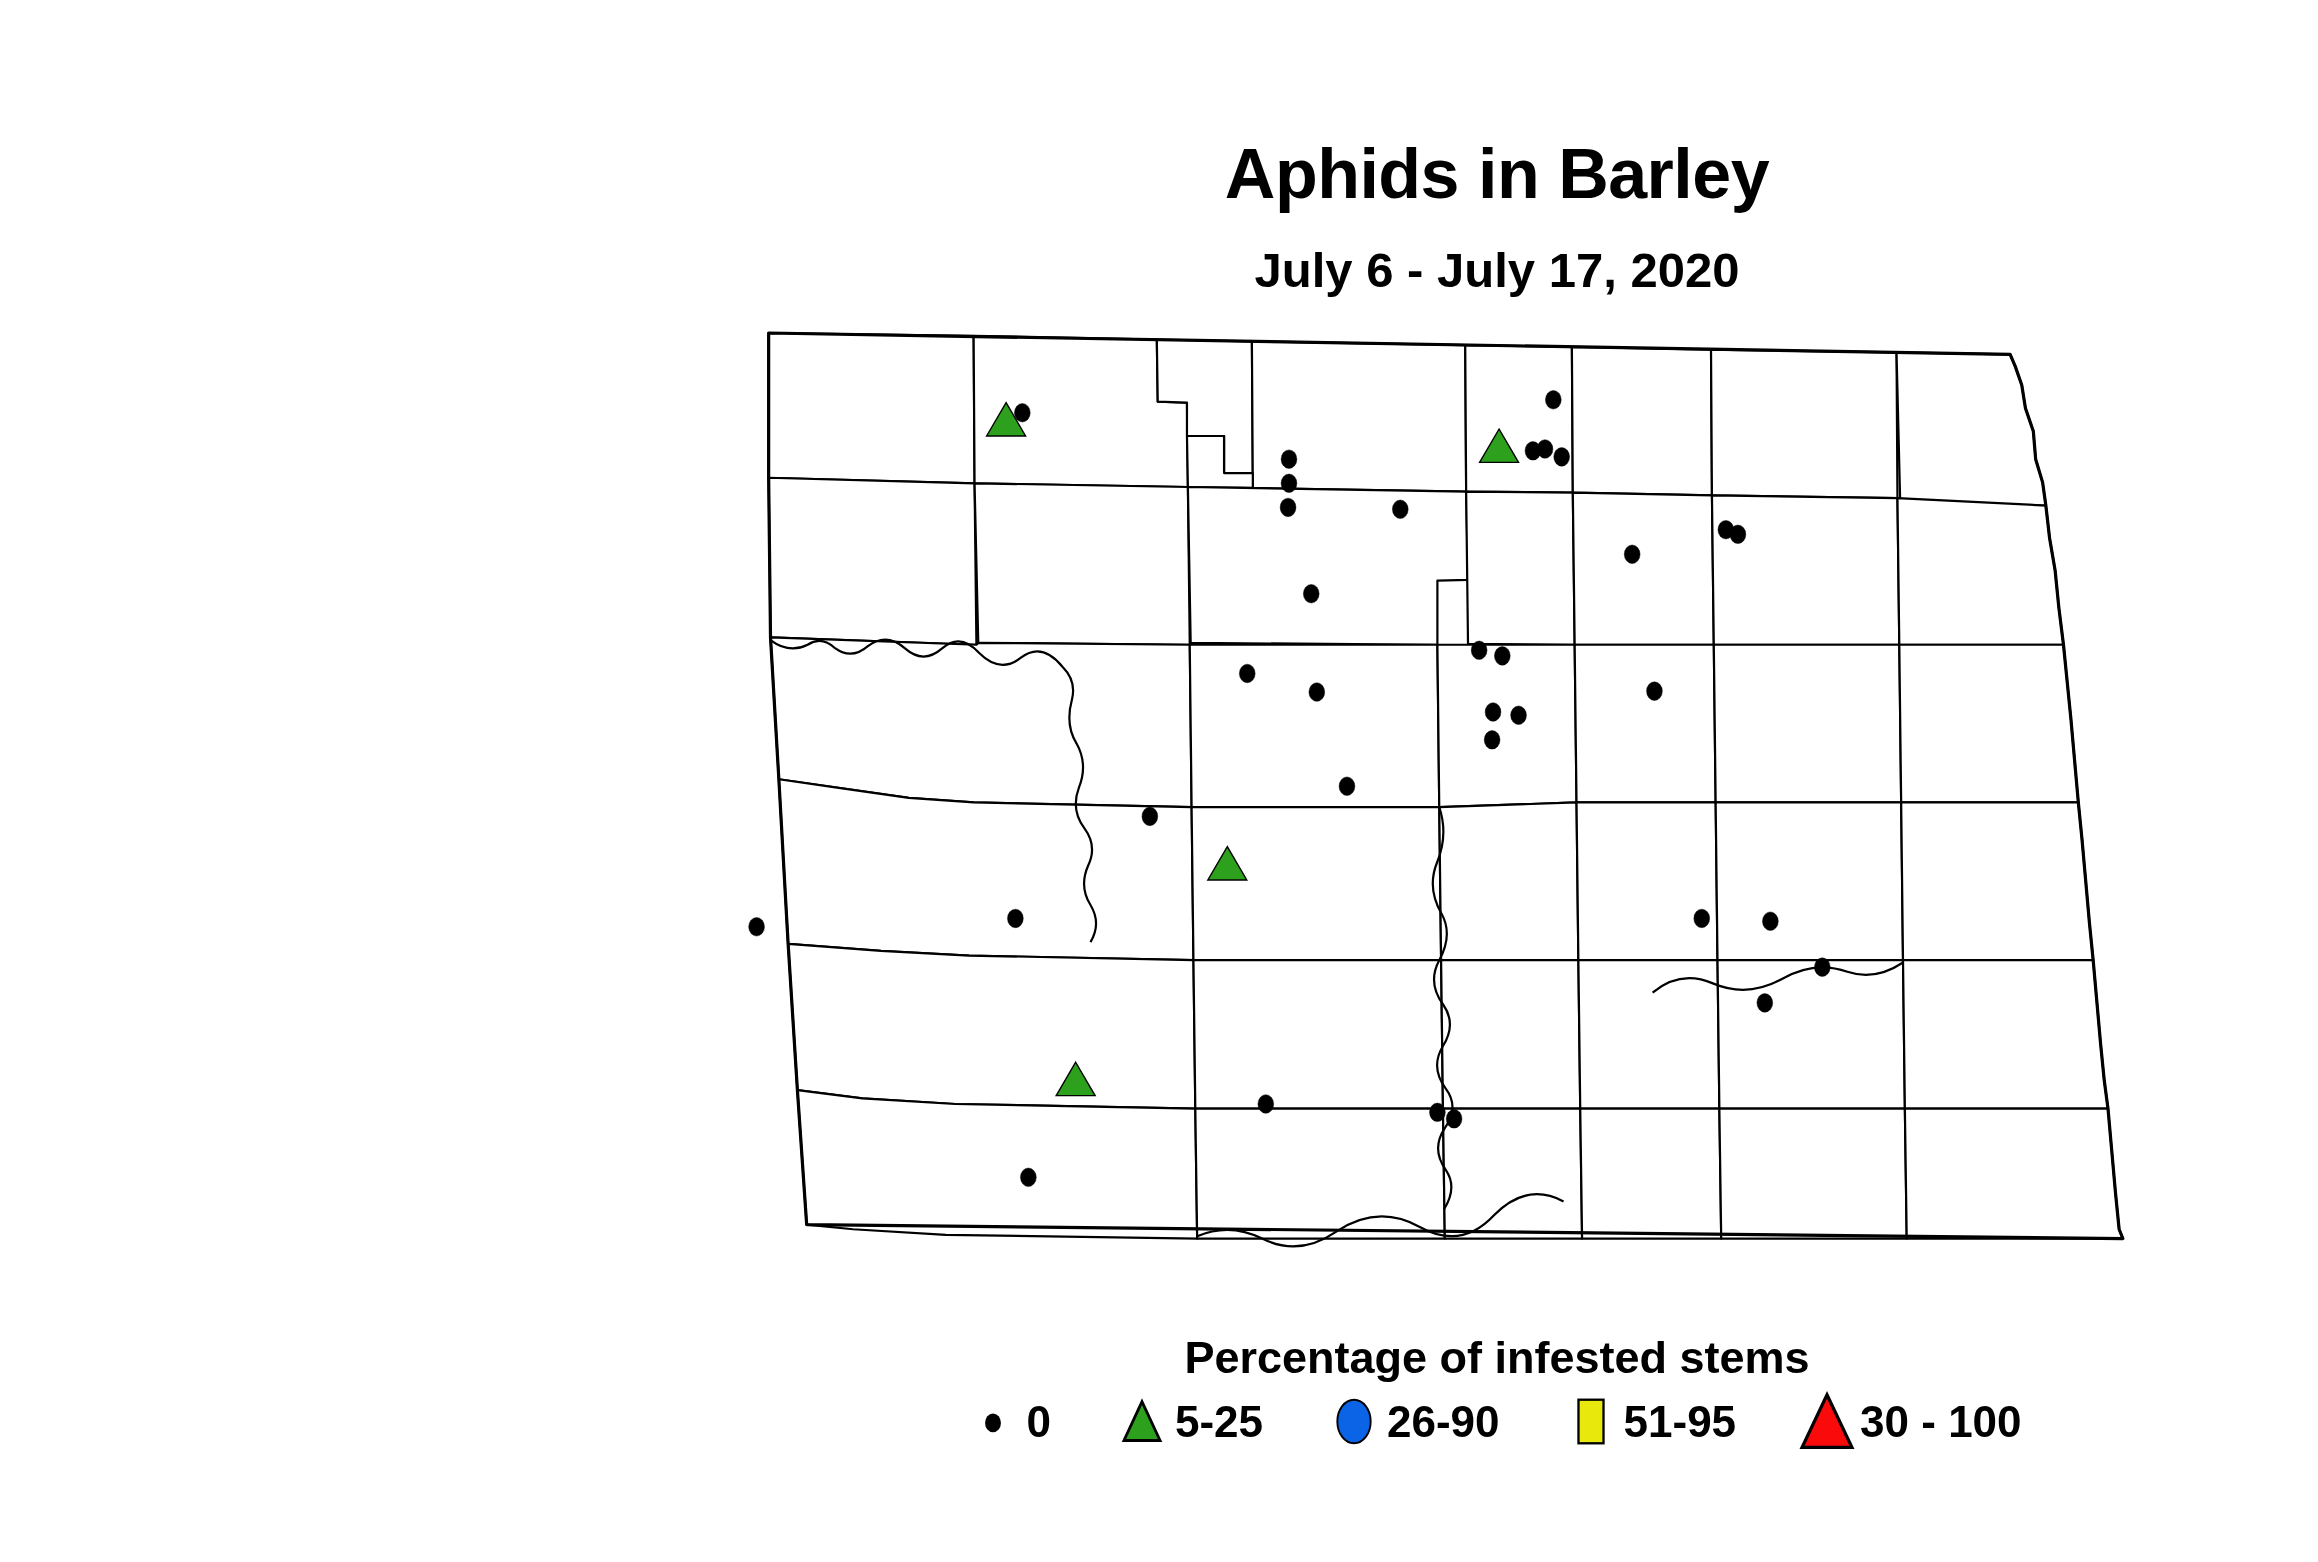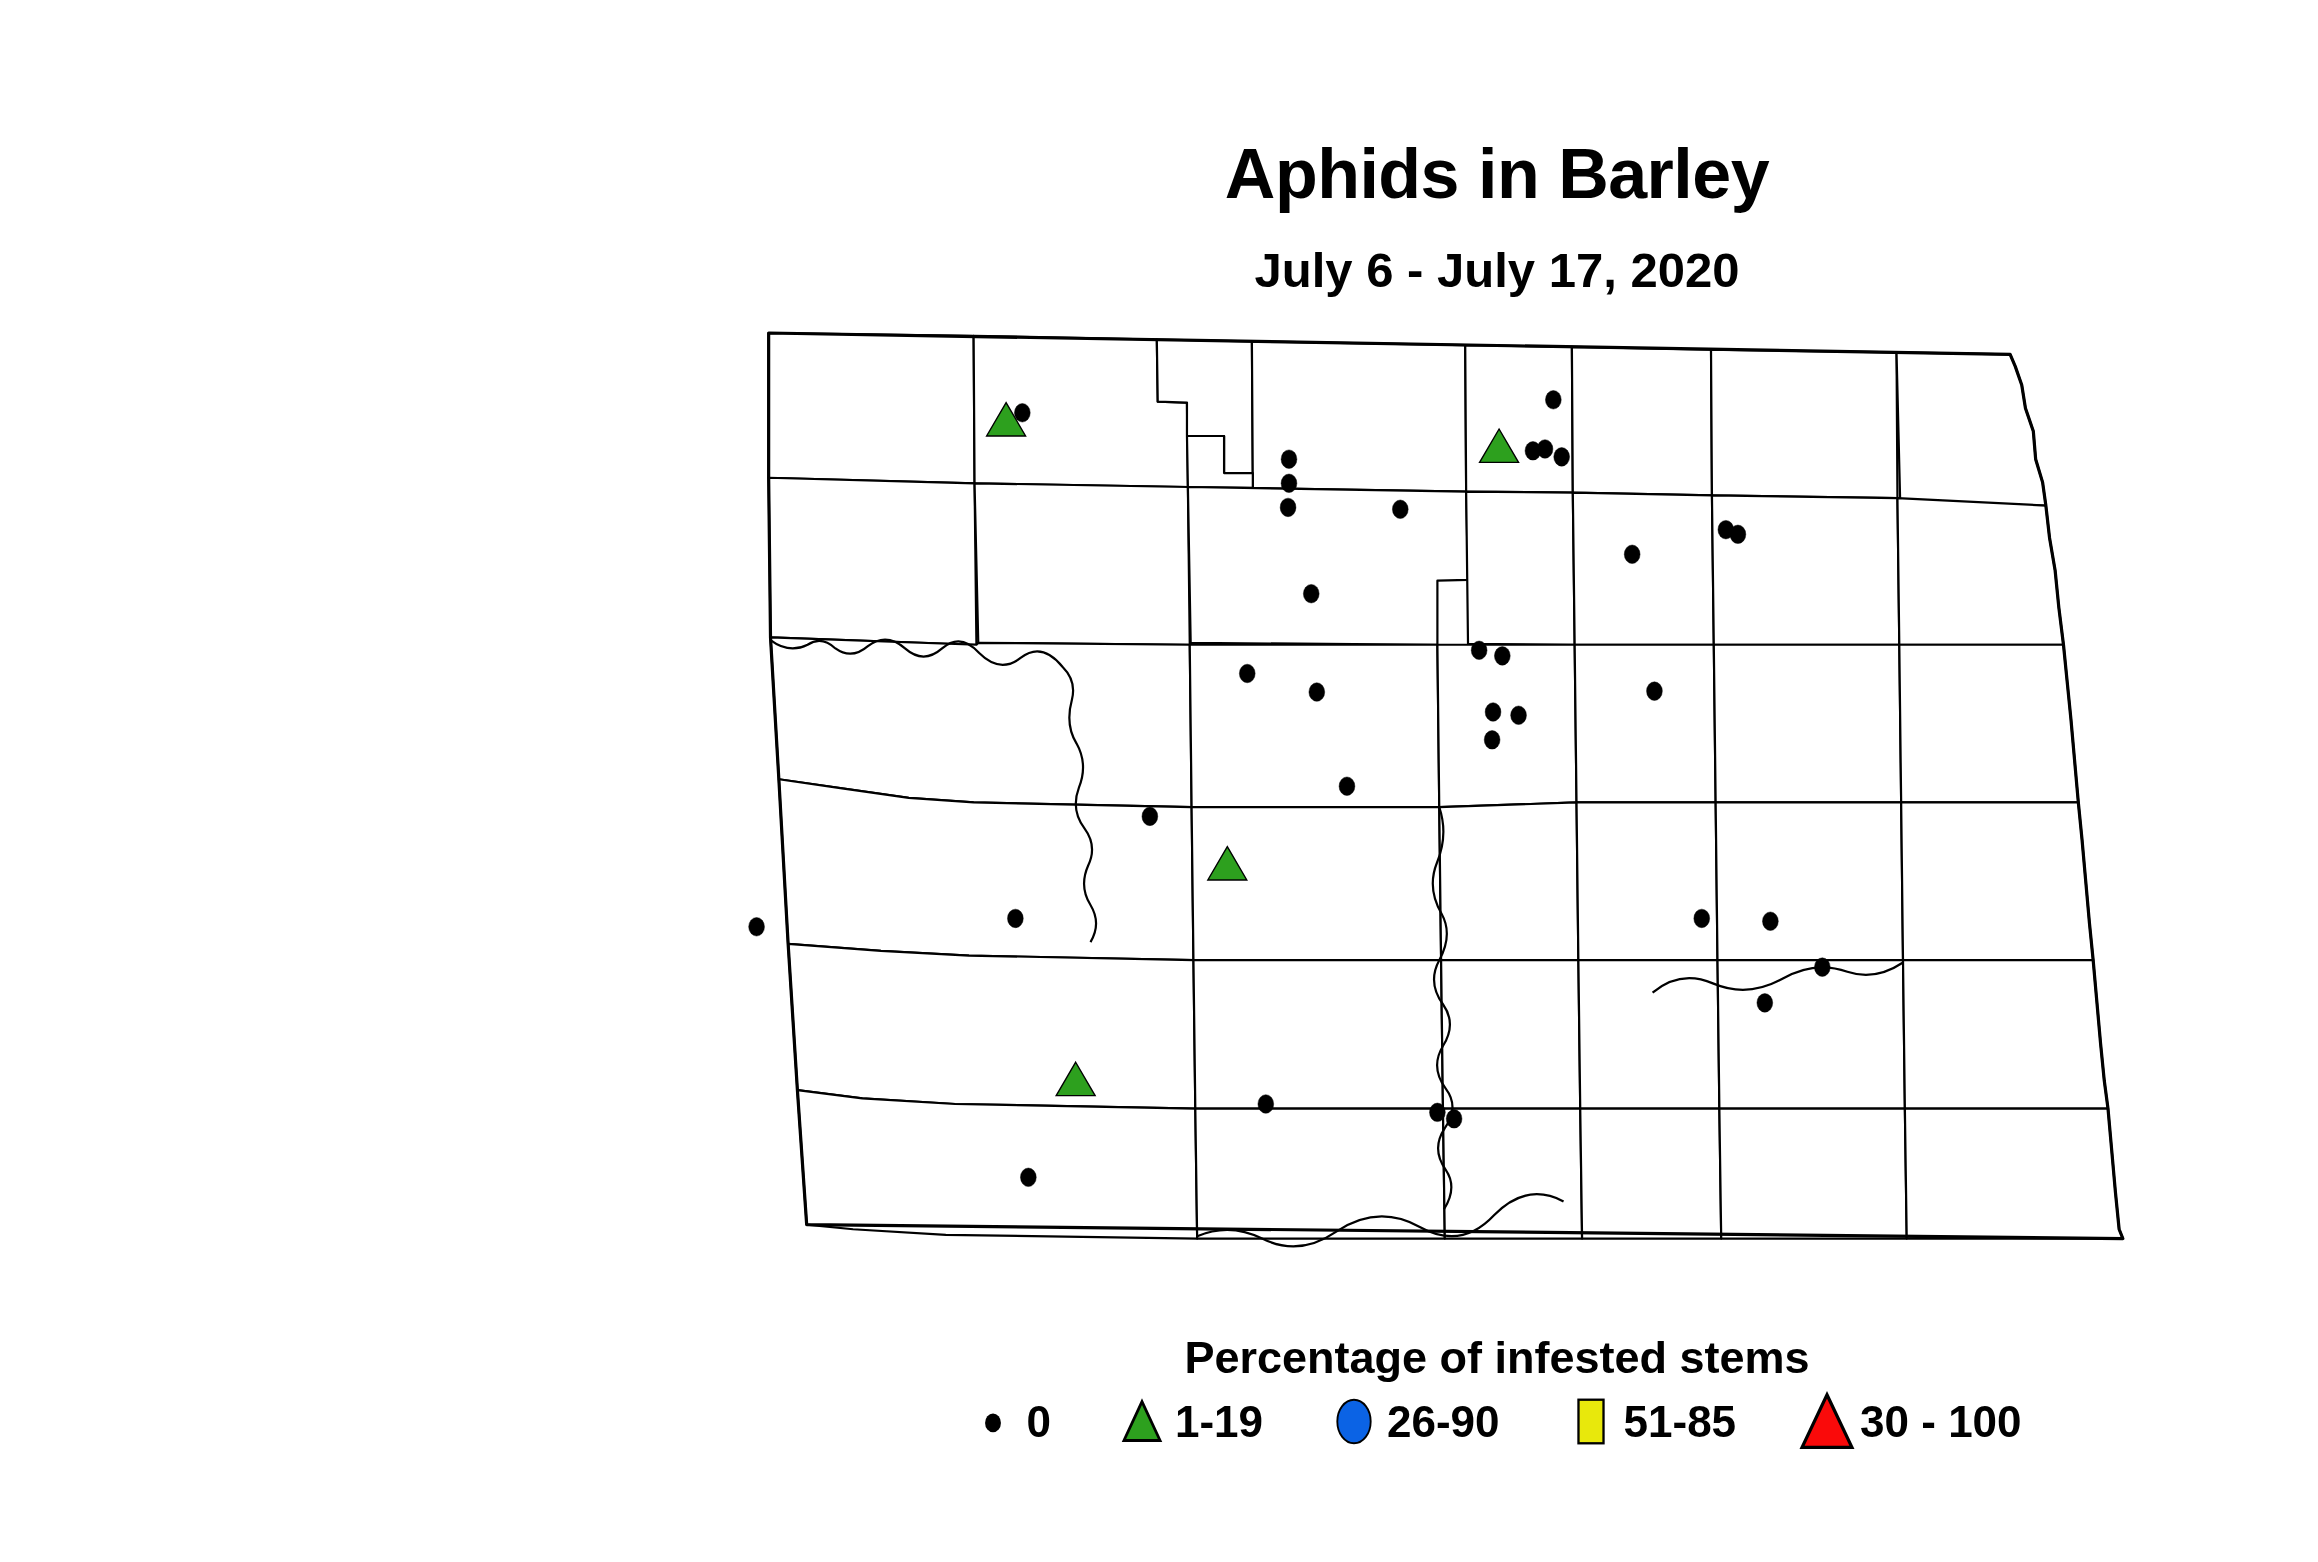"1-19" span.legend-label { text: 1-19 -> 5-25 }
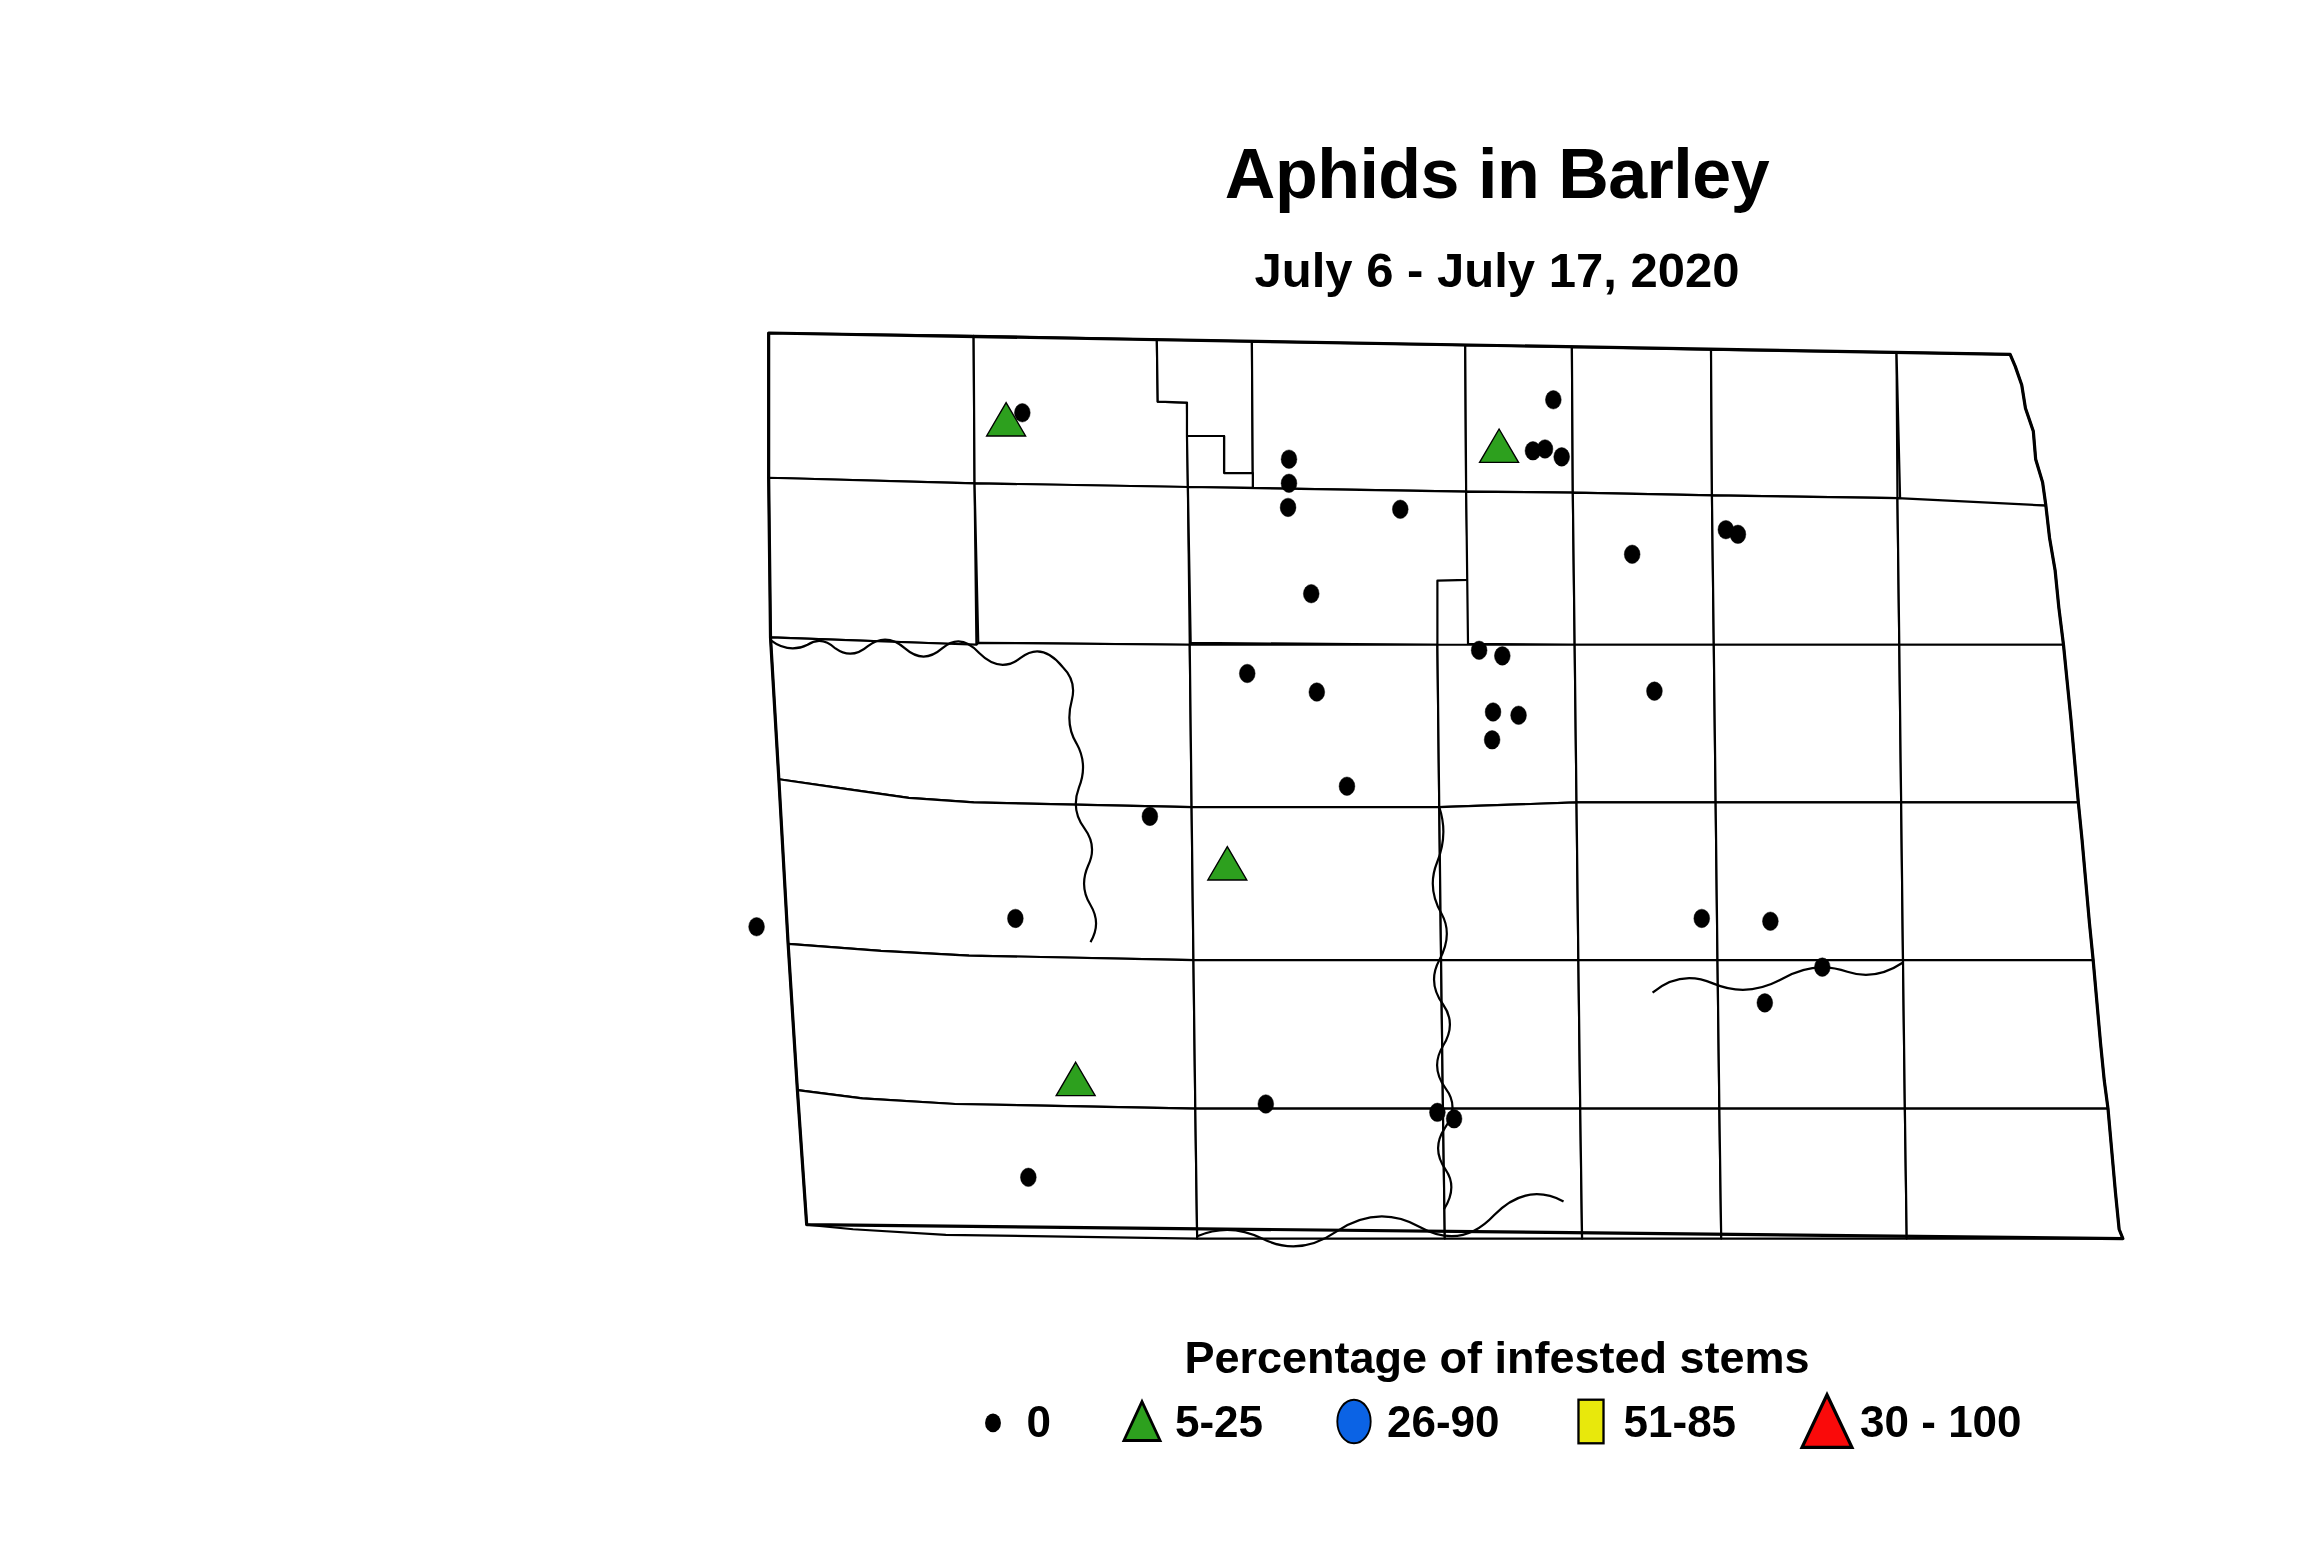"51-85" span.legend-label { text: 51-85 -> 51-95 }
